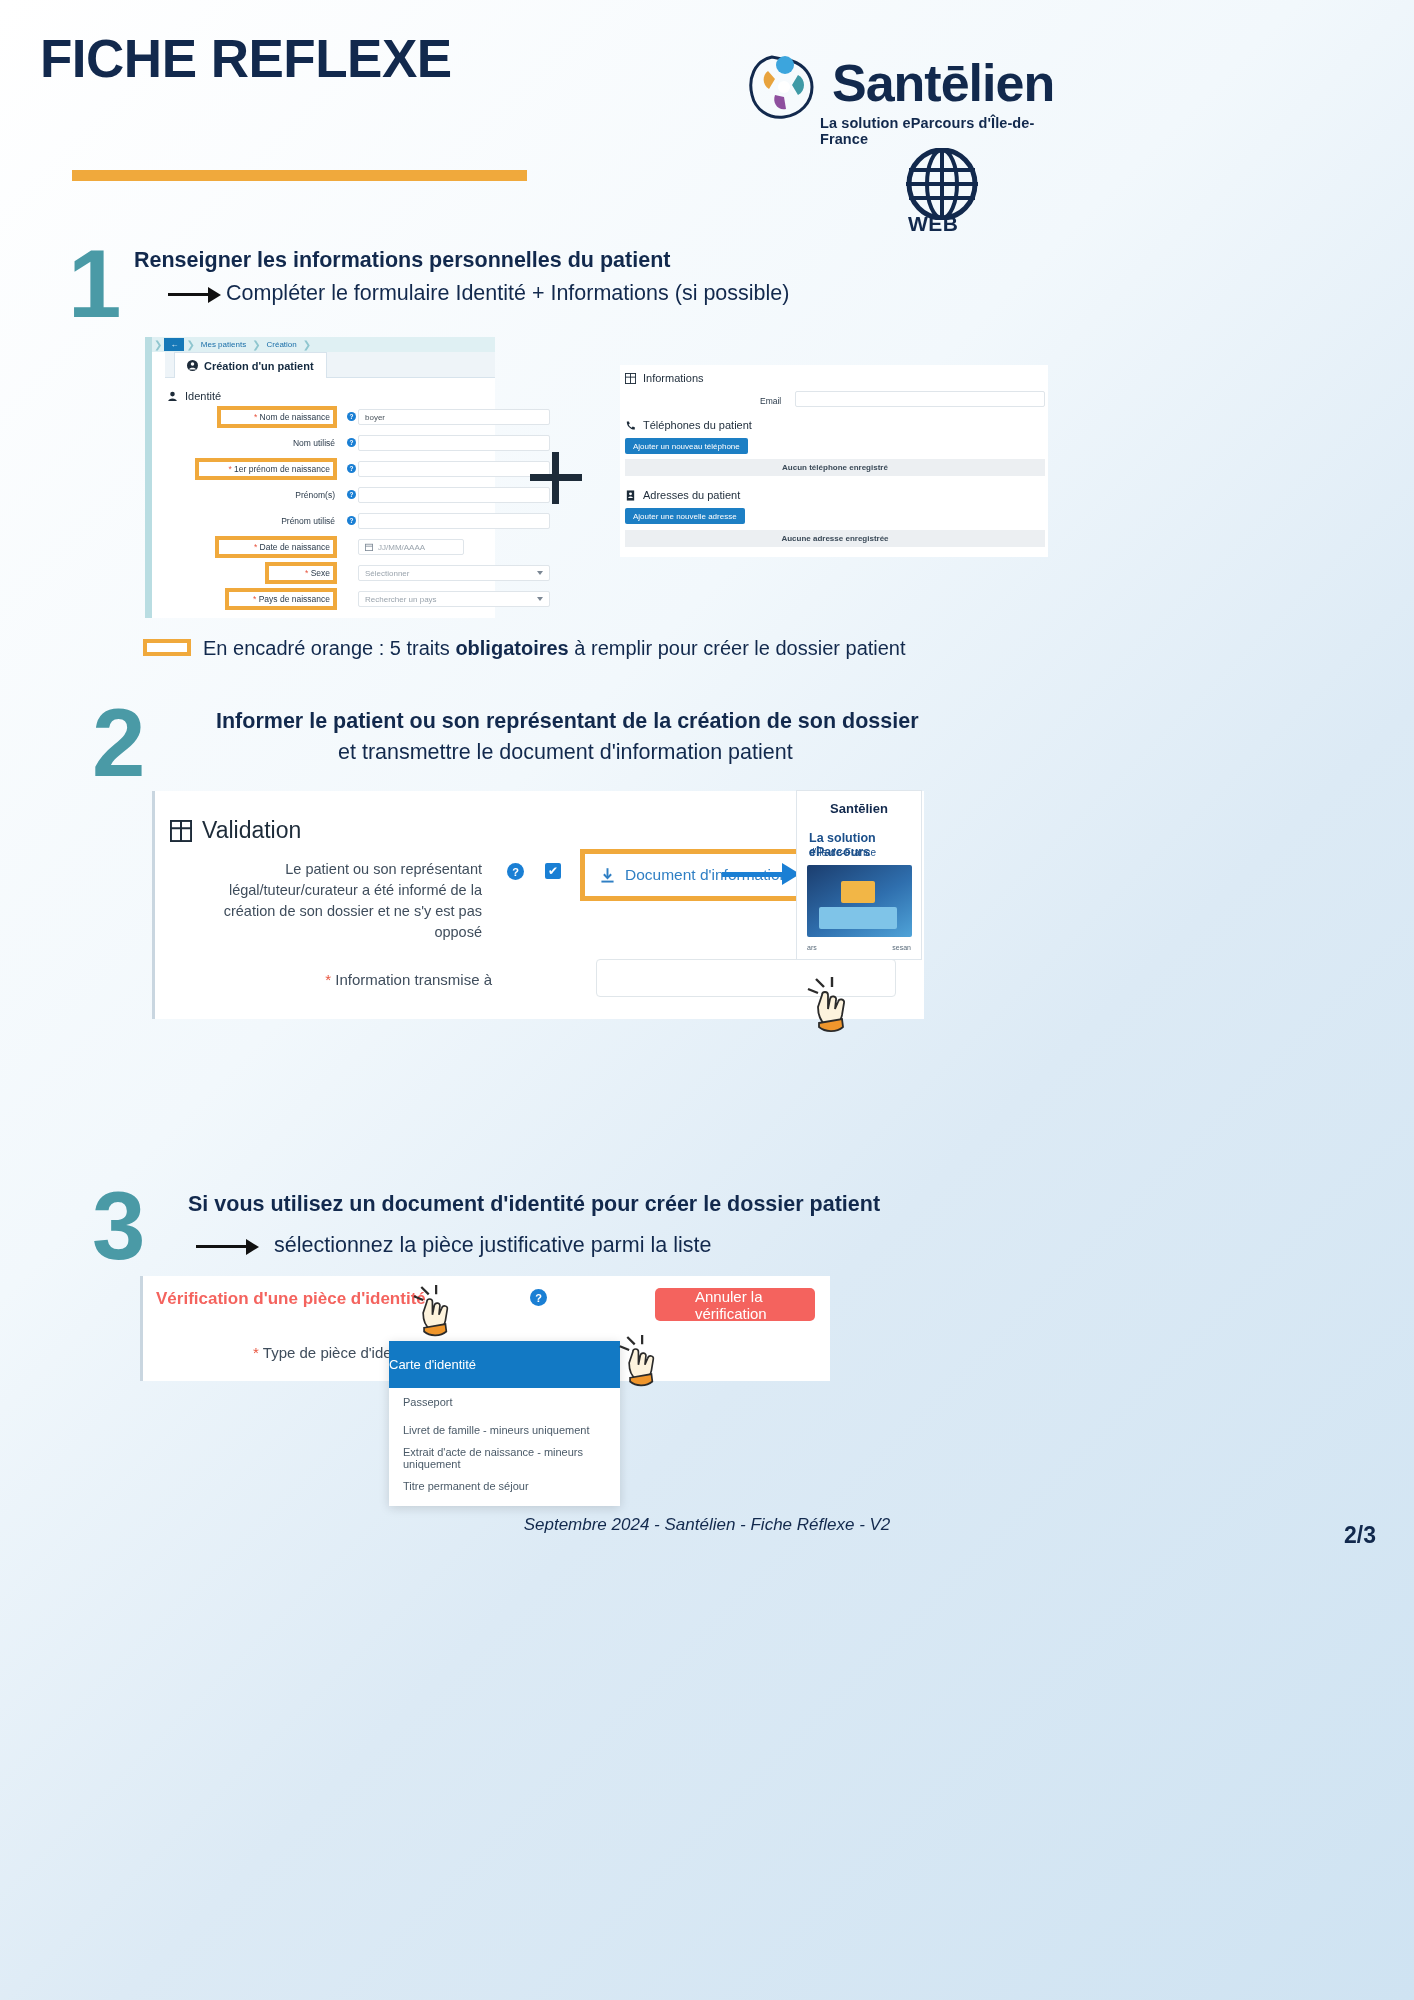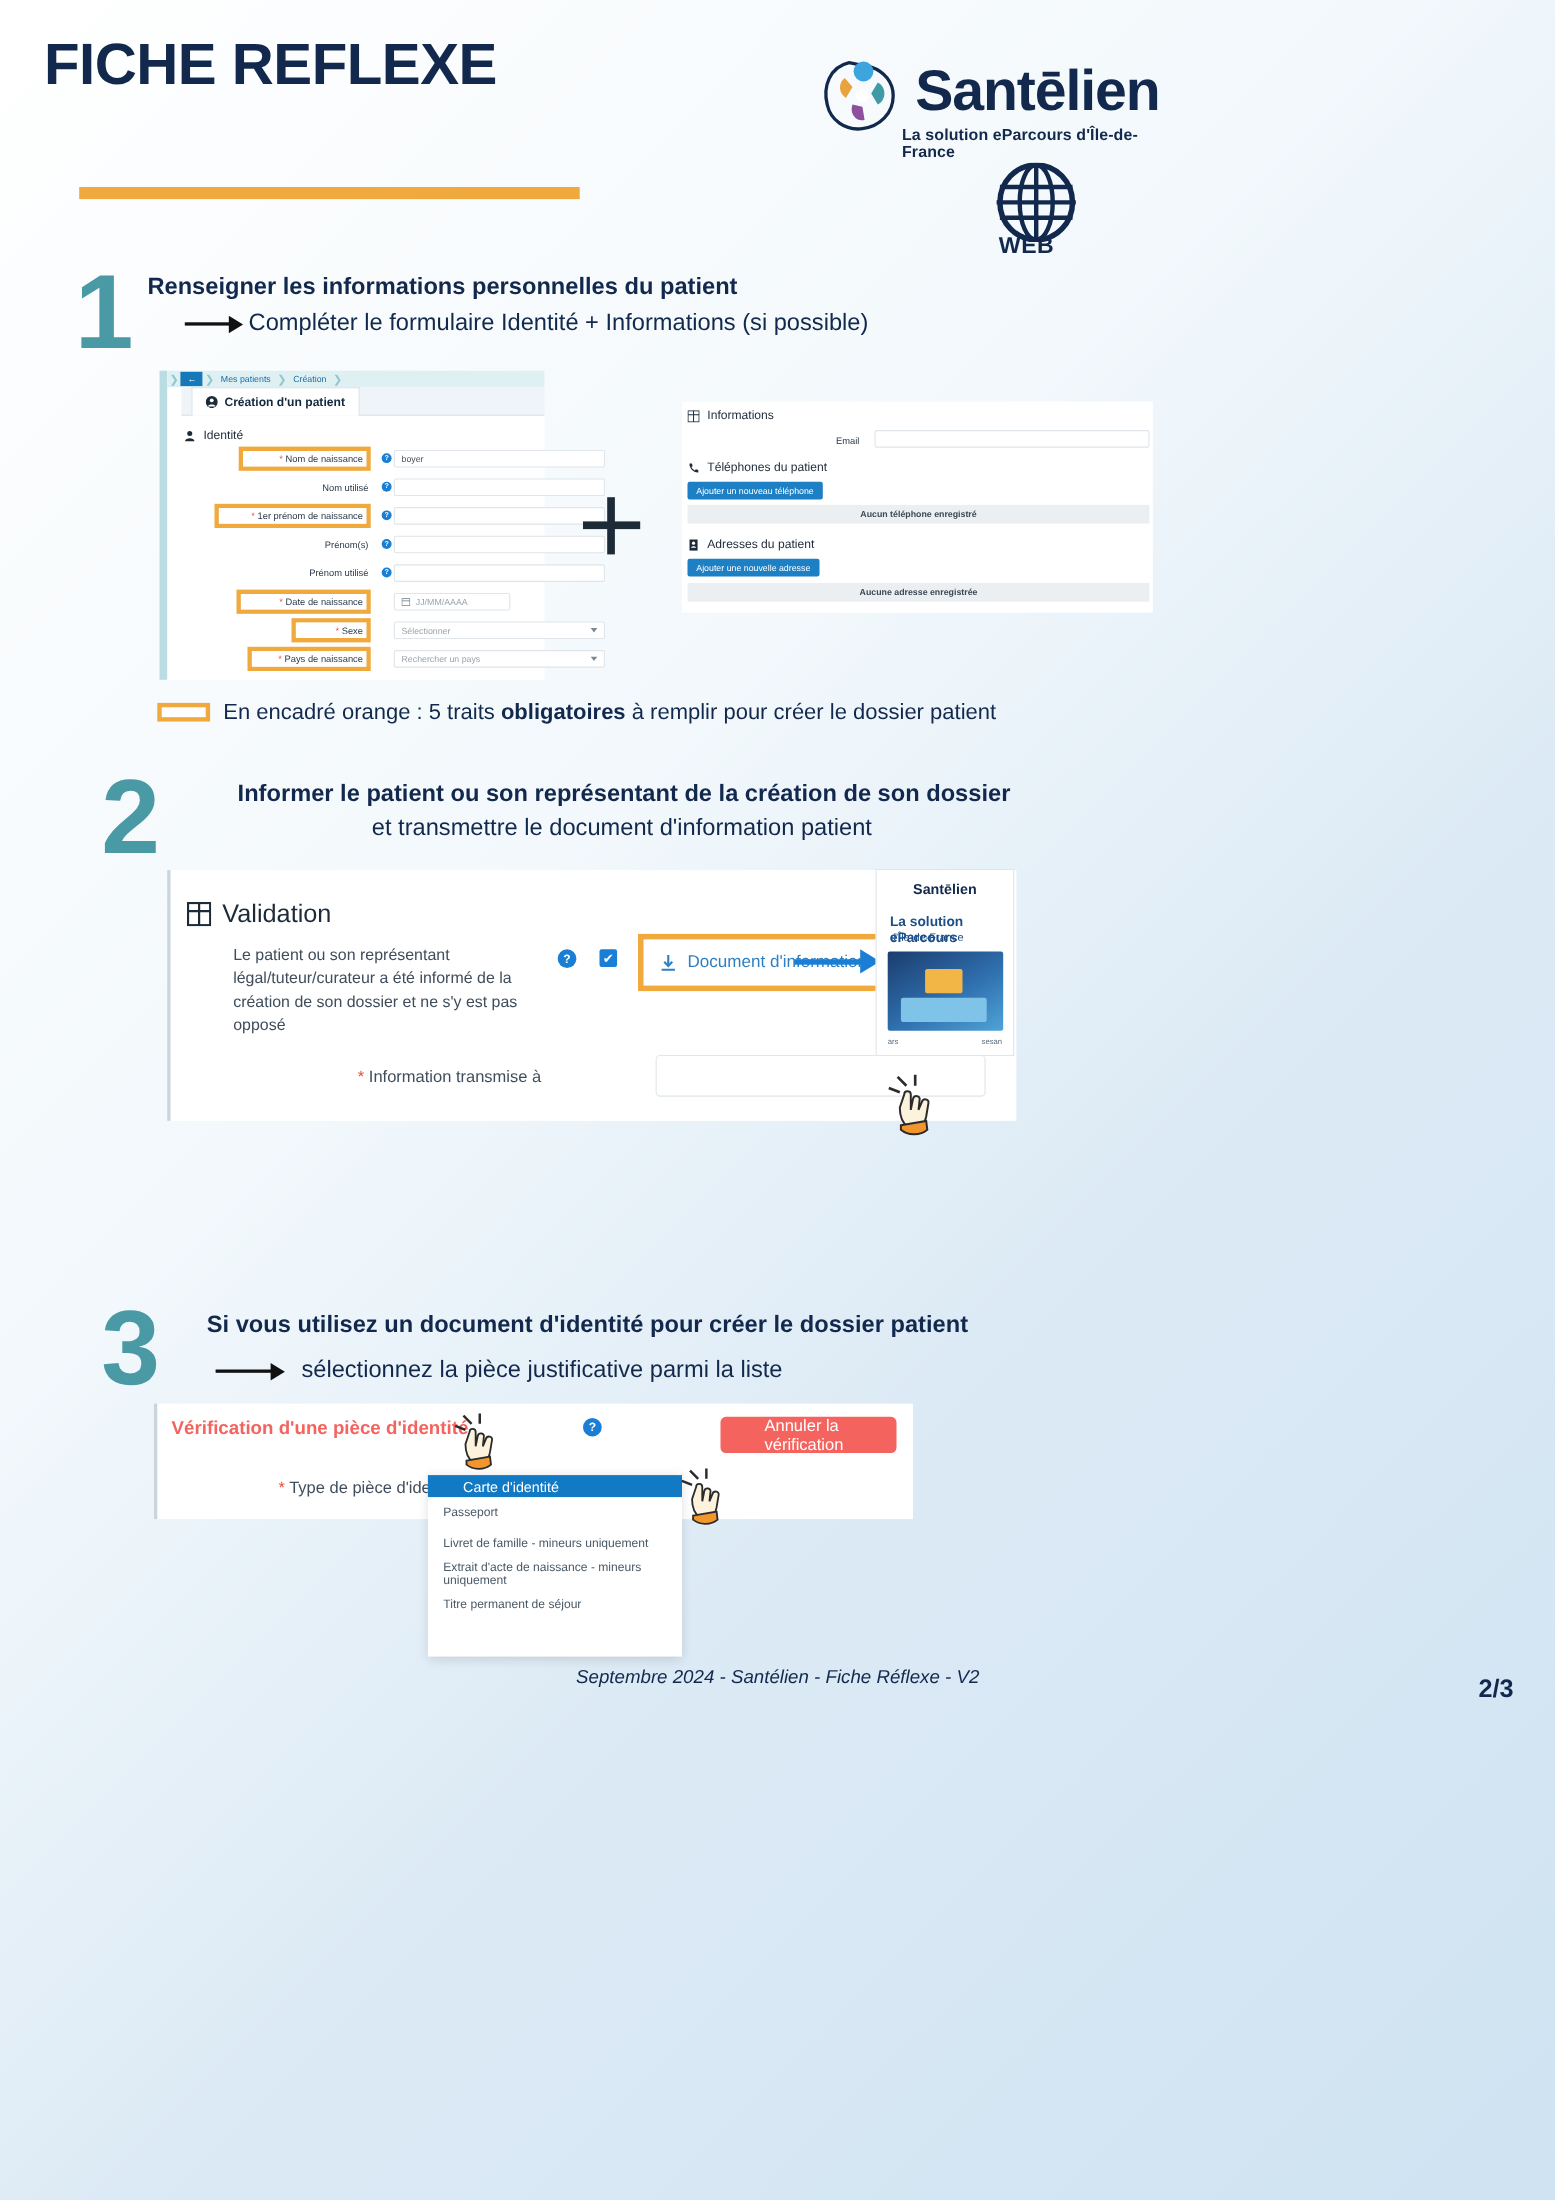"Le patient ou son représentant" .v-desc { text-align: none -> right }
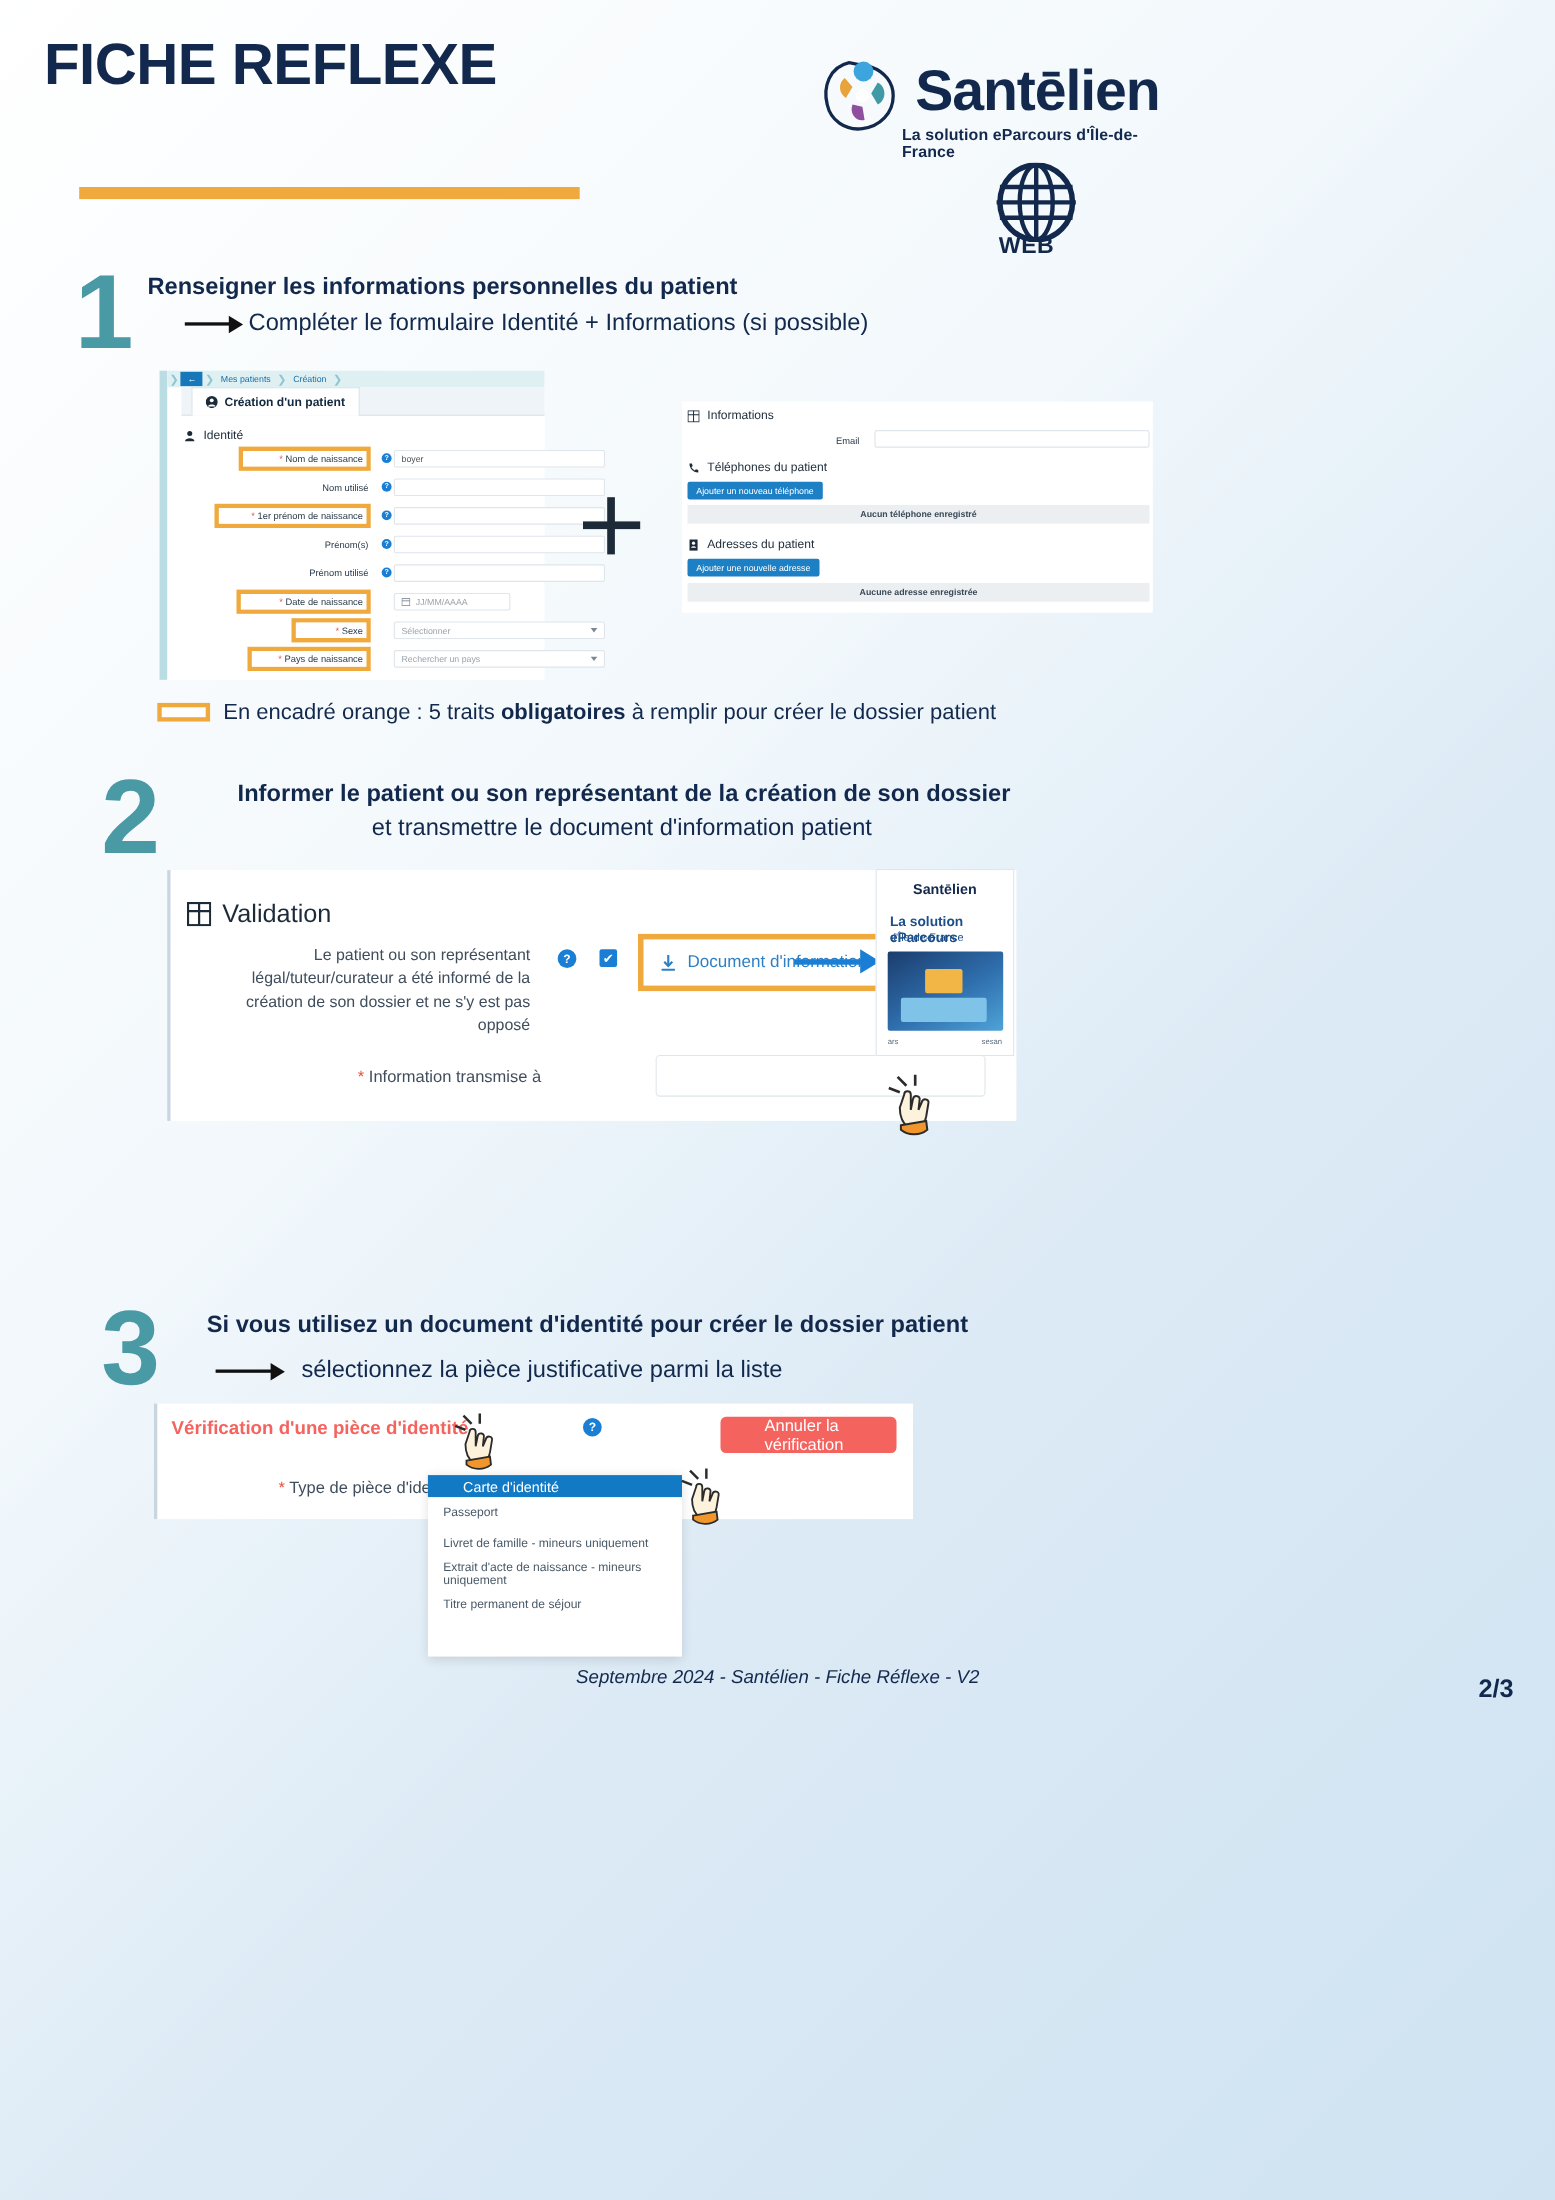"Carte d'identité" div.dd-opt { height: 20px -> 47px; padding-left: 32px -> 0 }
